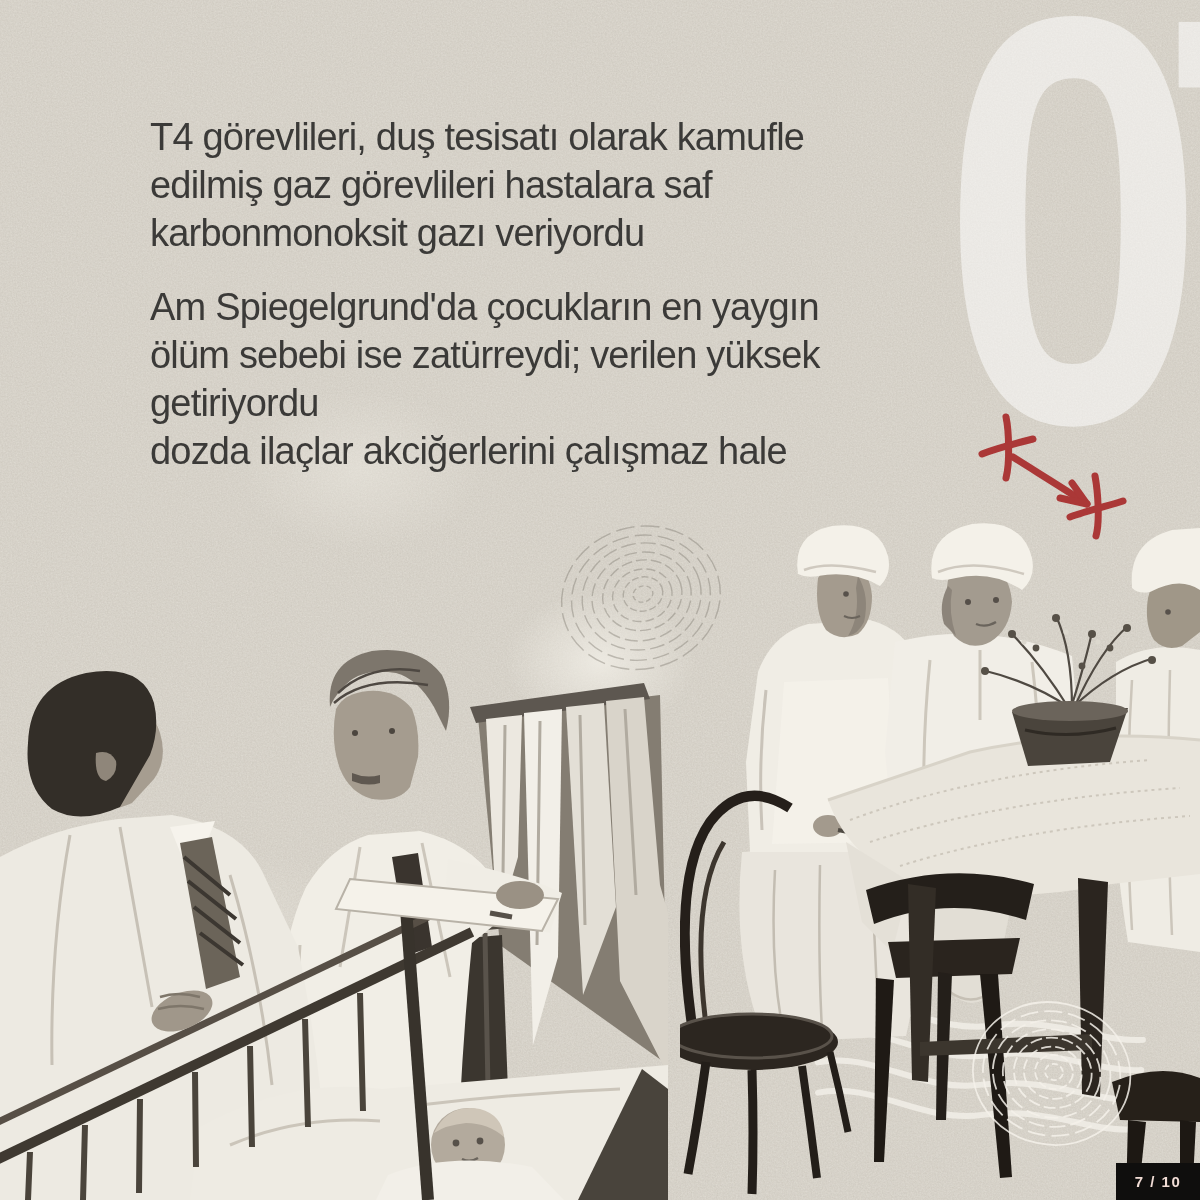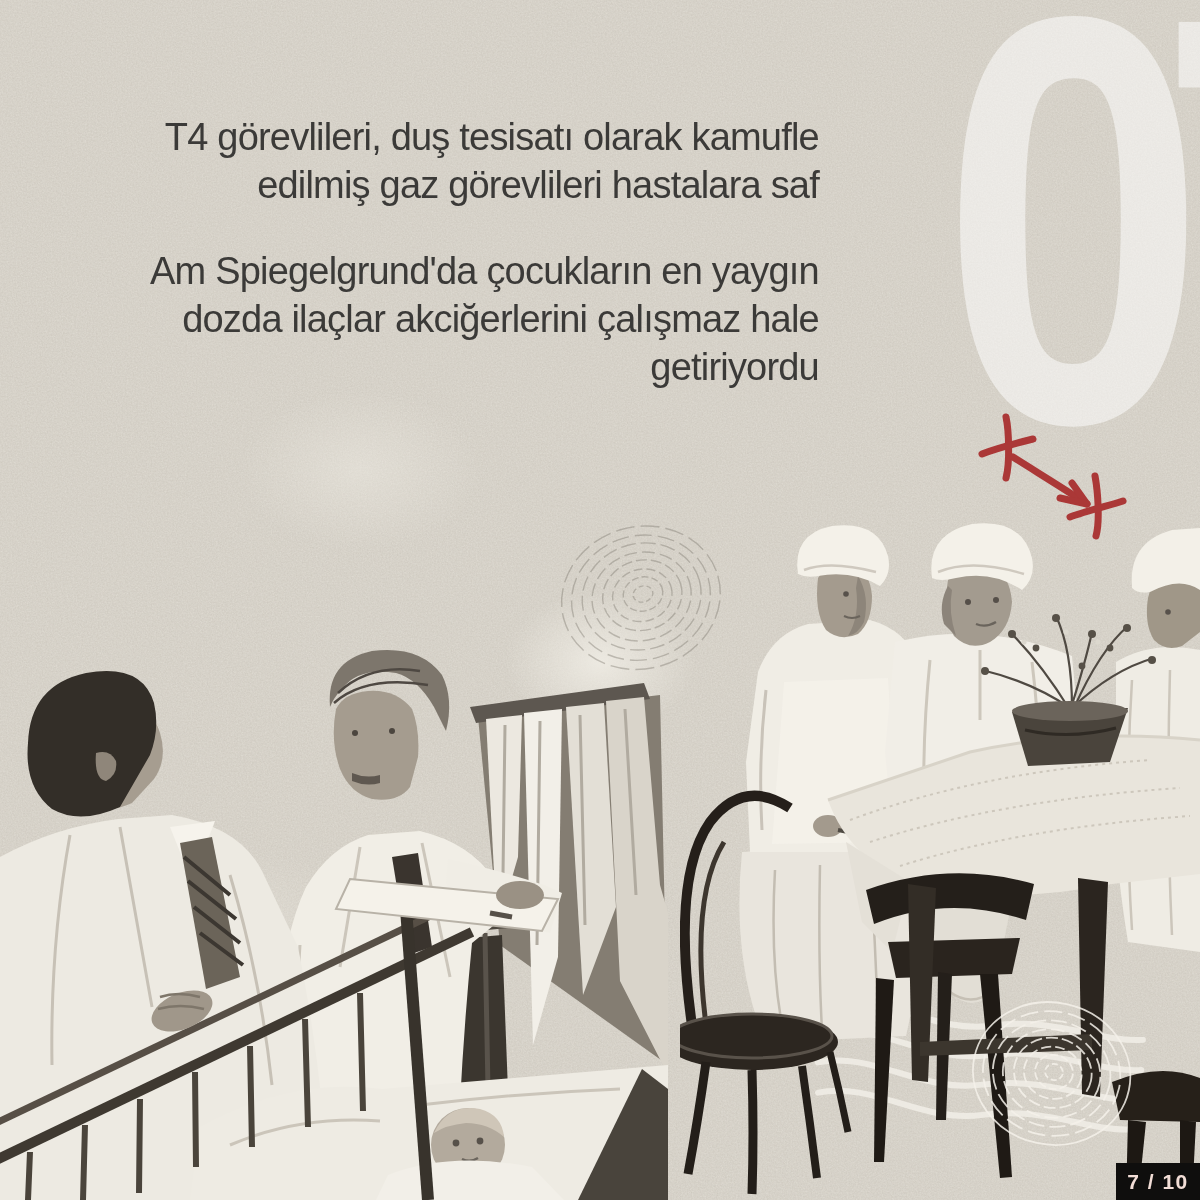"T4 görevlileri, duş tesisatı olarak" .text-block { text-align: right -> none }
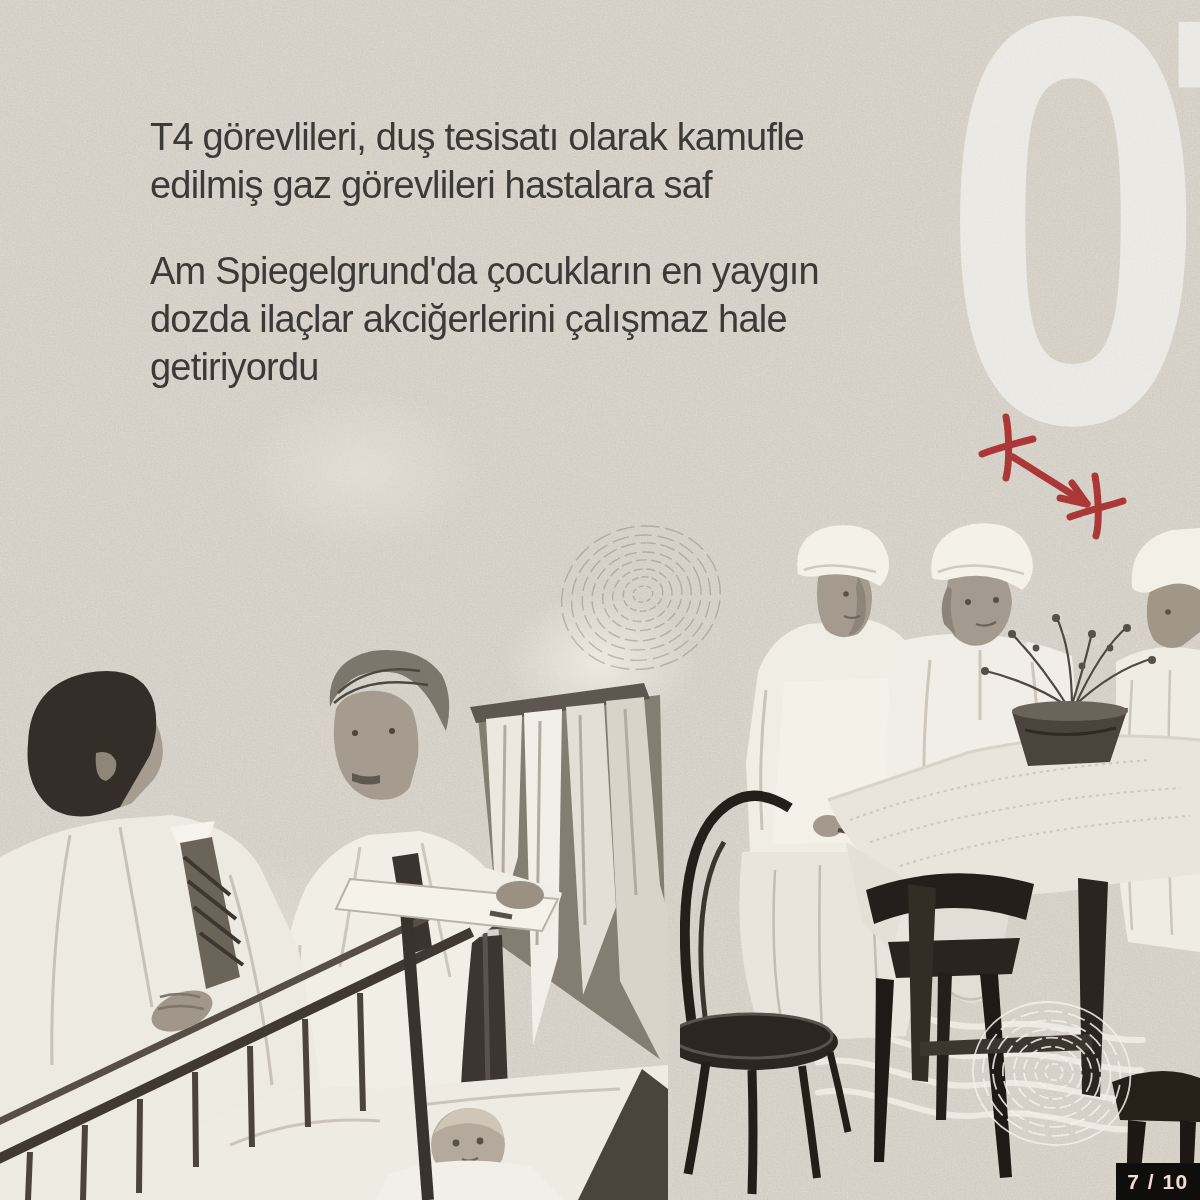"karbonmonoksit gazı veriyordu" div.t-line { html: none -> <div><span>karbonmonoksit gazı</span><span> veriyordu</span></div> }
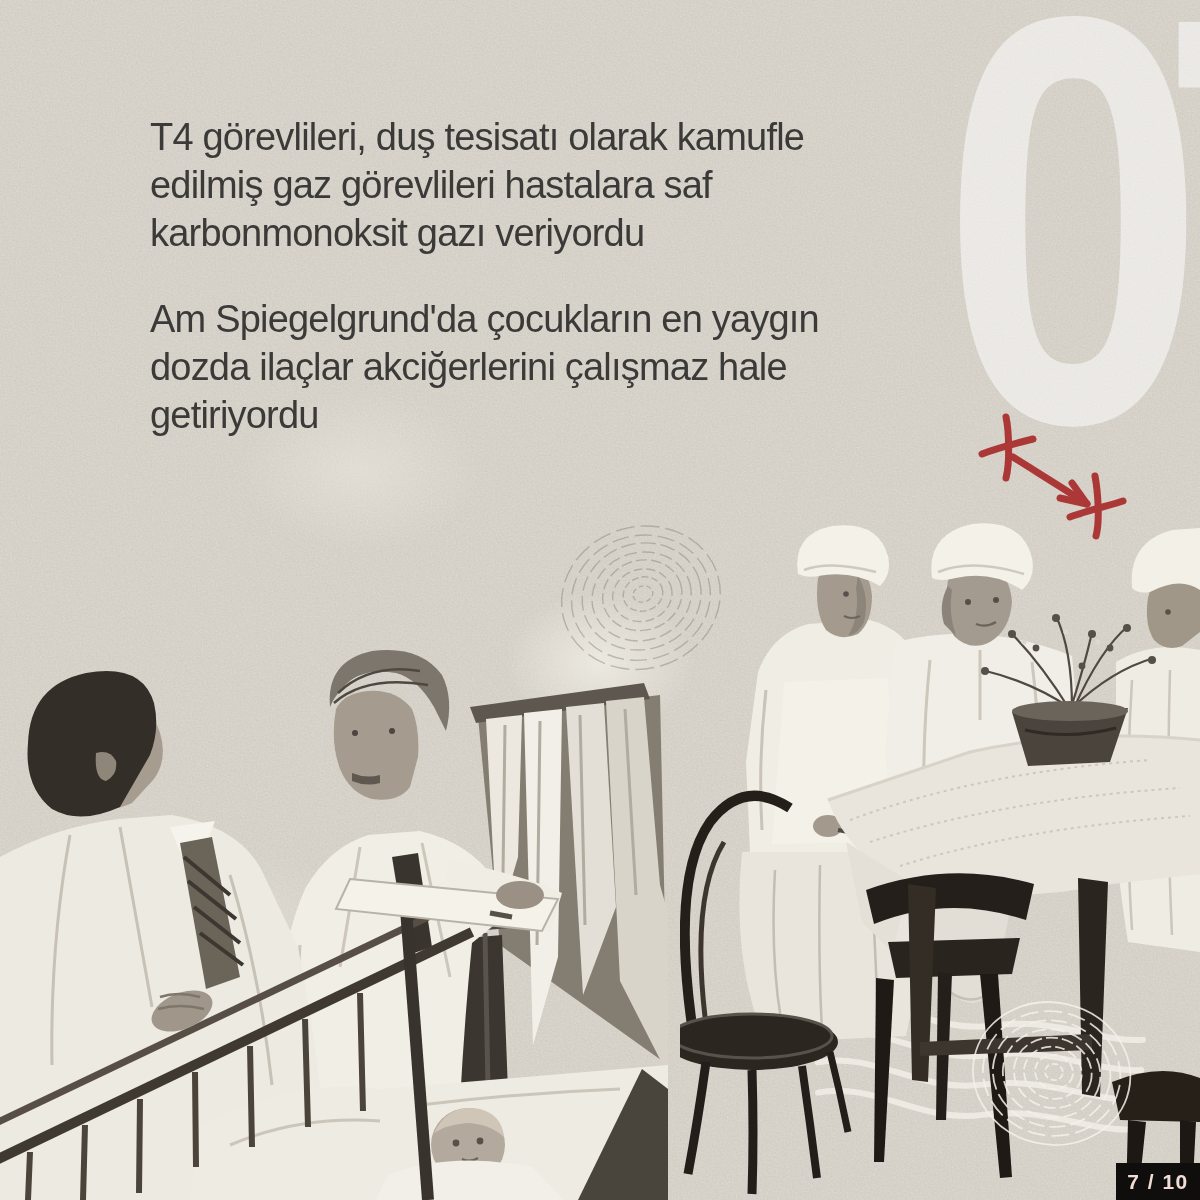"Am Spiegelgrund'da çocukların en yaygın" .para+.para { margin-top: 38px -> 26px }
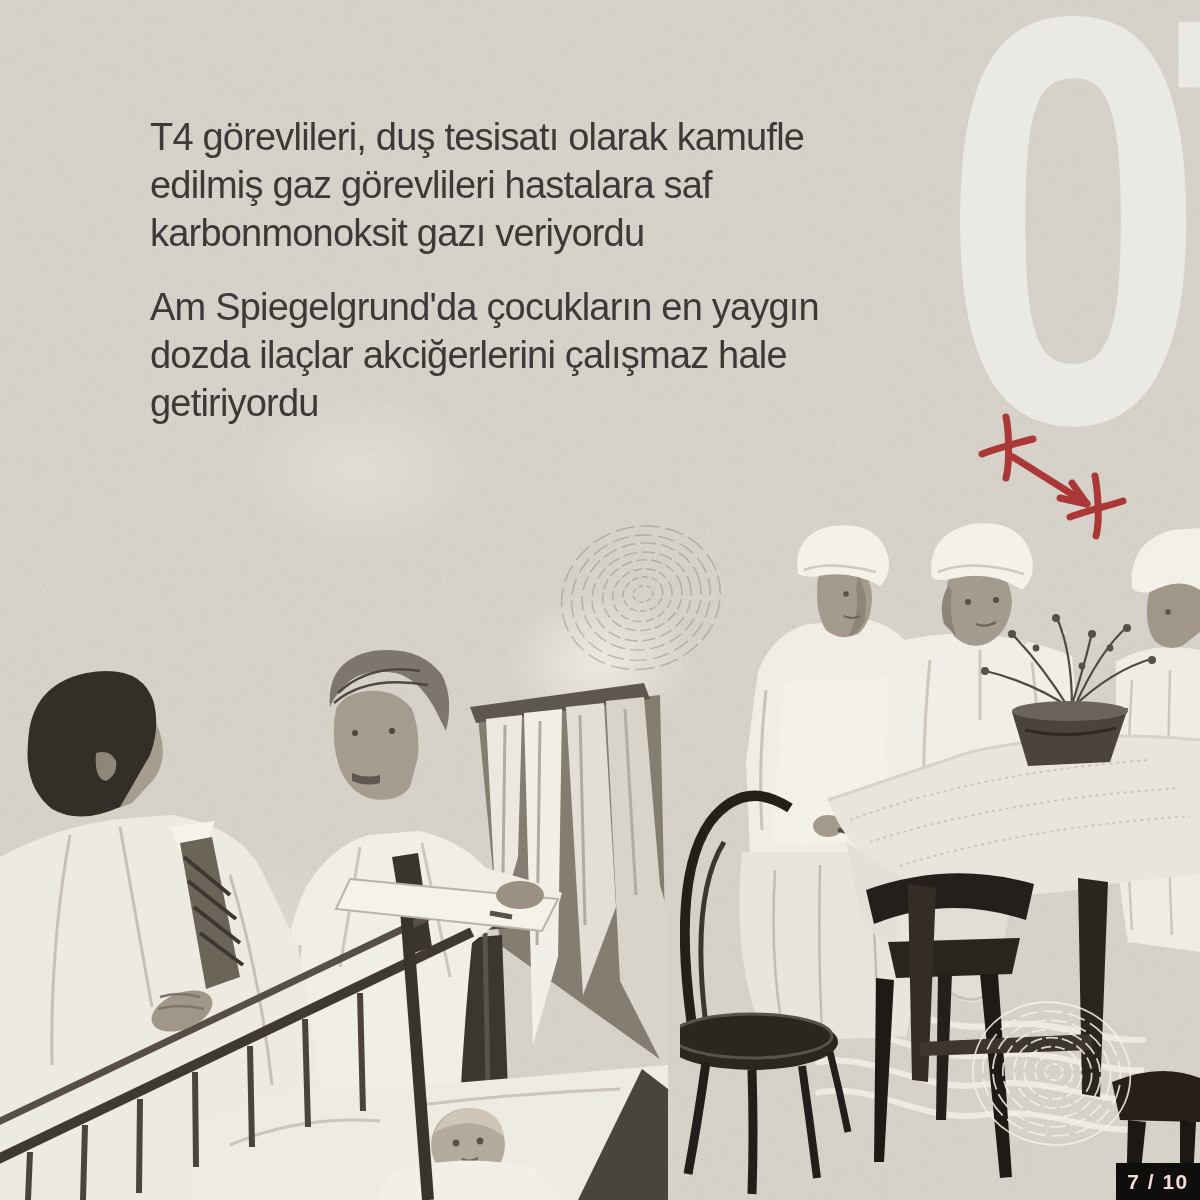"ölüm sebebi ise zatürreydi; verilen" div.t-line { html: none -> <div><span>ölüm sebebi ise</span><span> zatürreydi; verilen </span><span>yüksek</span></div> }
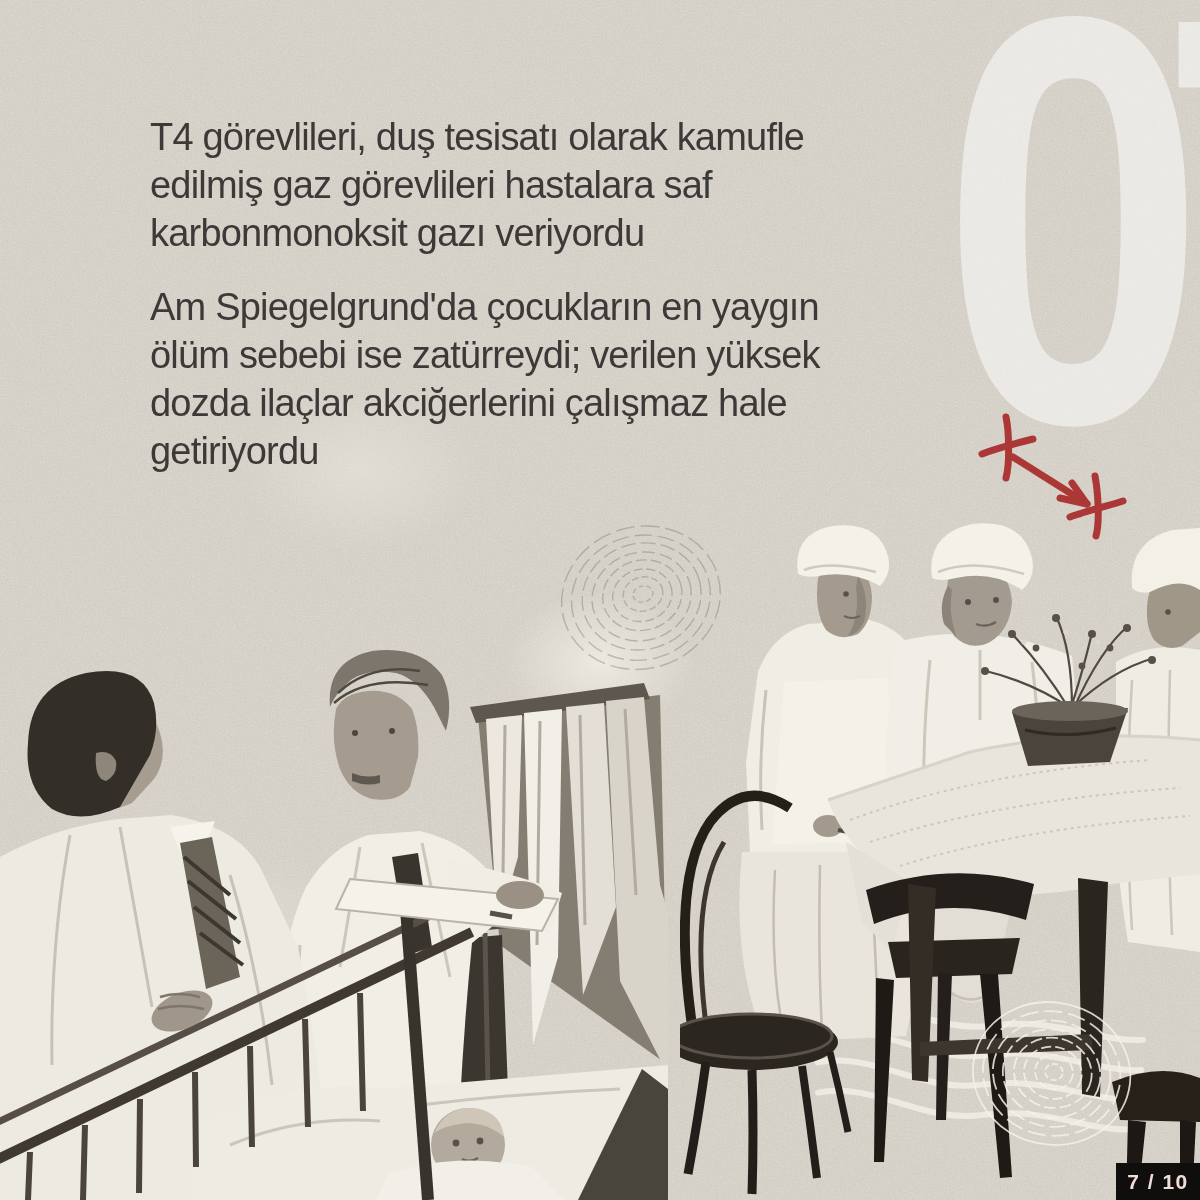"dozda ilaçlar akciğerlerini çalışmaz" div.t-line { order: before "getiriyordu" -> after "getiriyordu" }
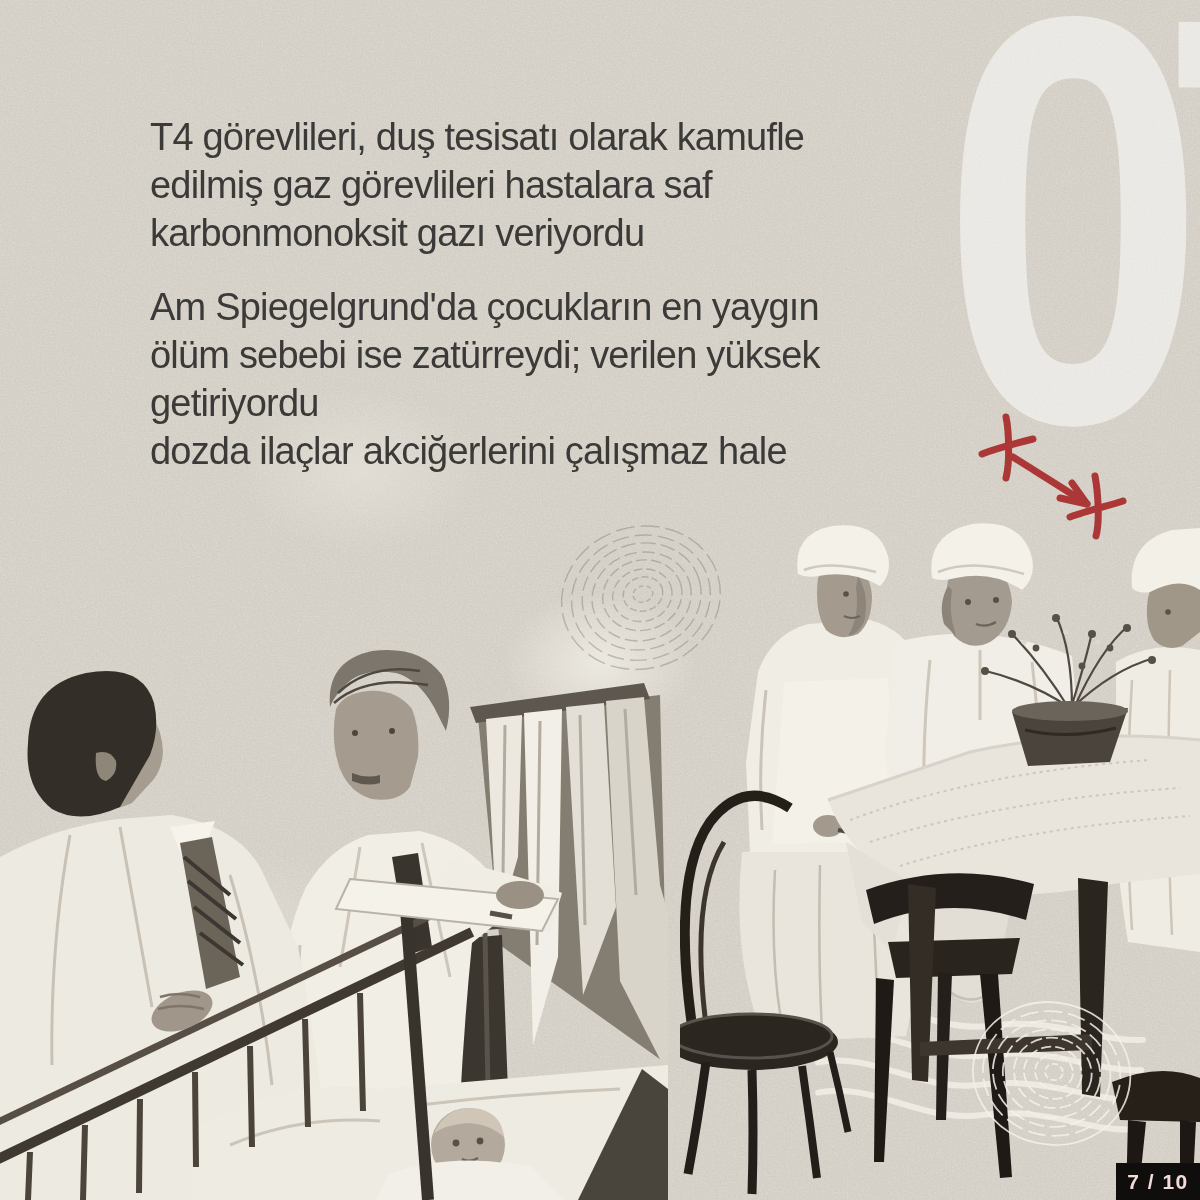"7 / 10" .badge { font-size: 21px -> 15px }
